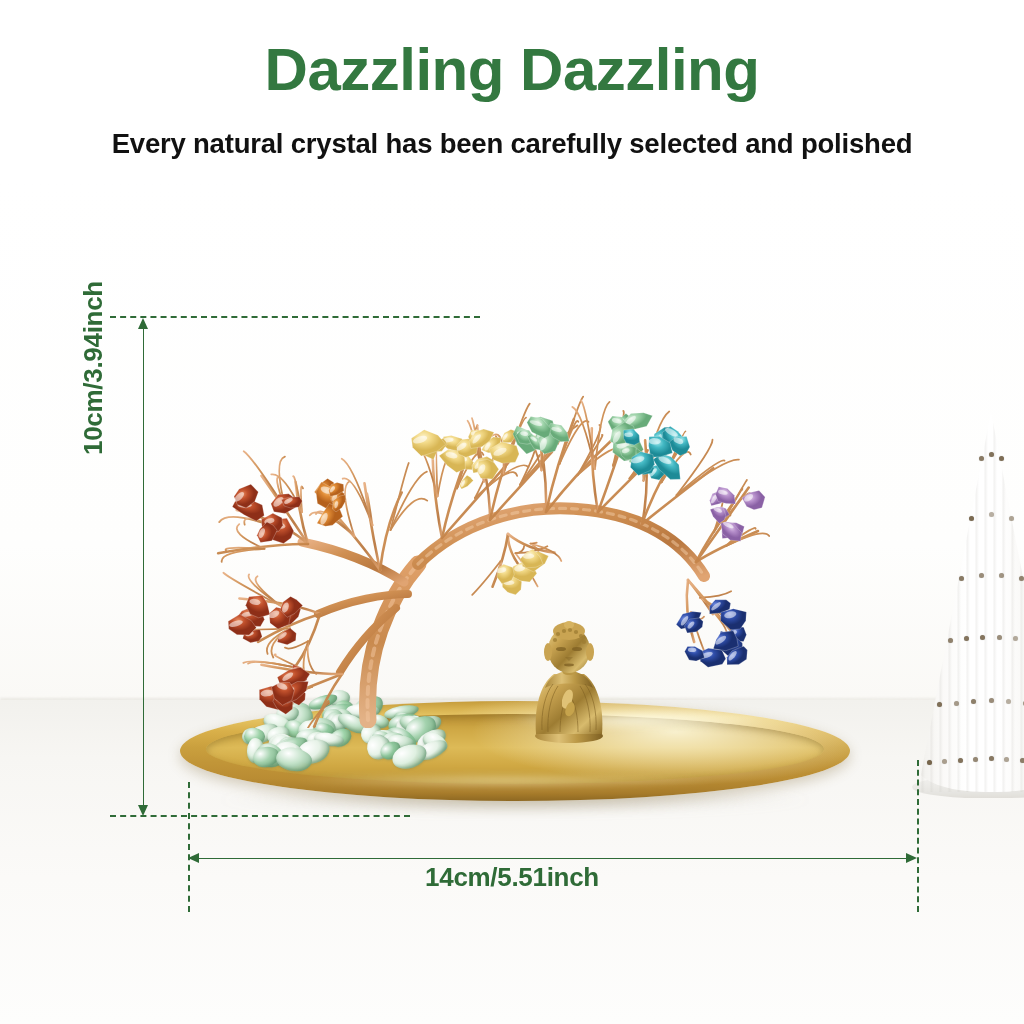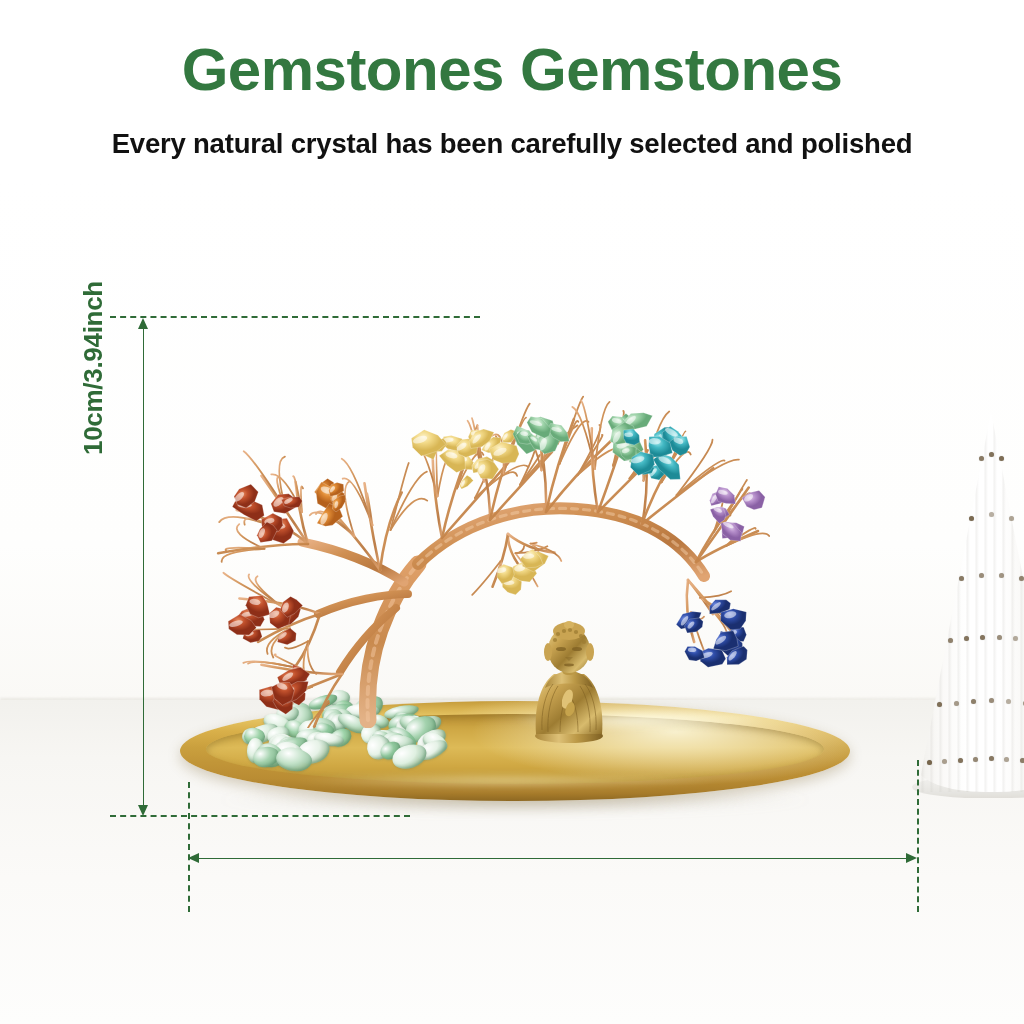"Gemstones Gemstones" div { text: Gemstones Gemstones -> Dazzling Dazzling }
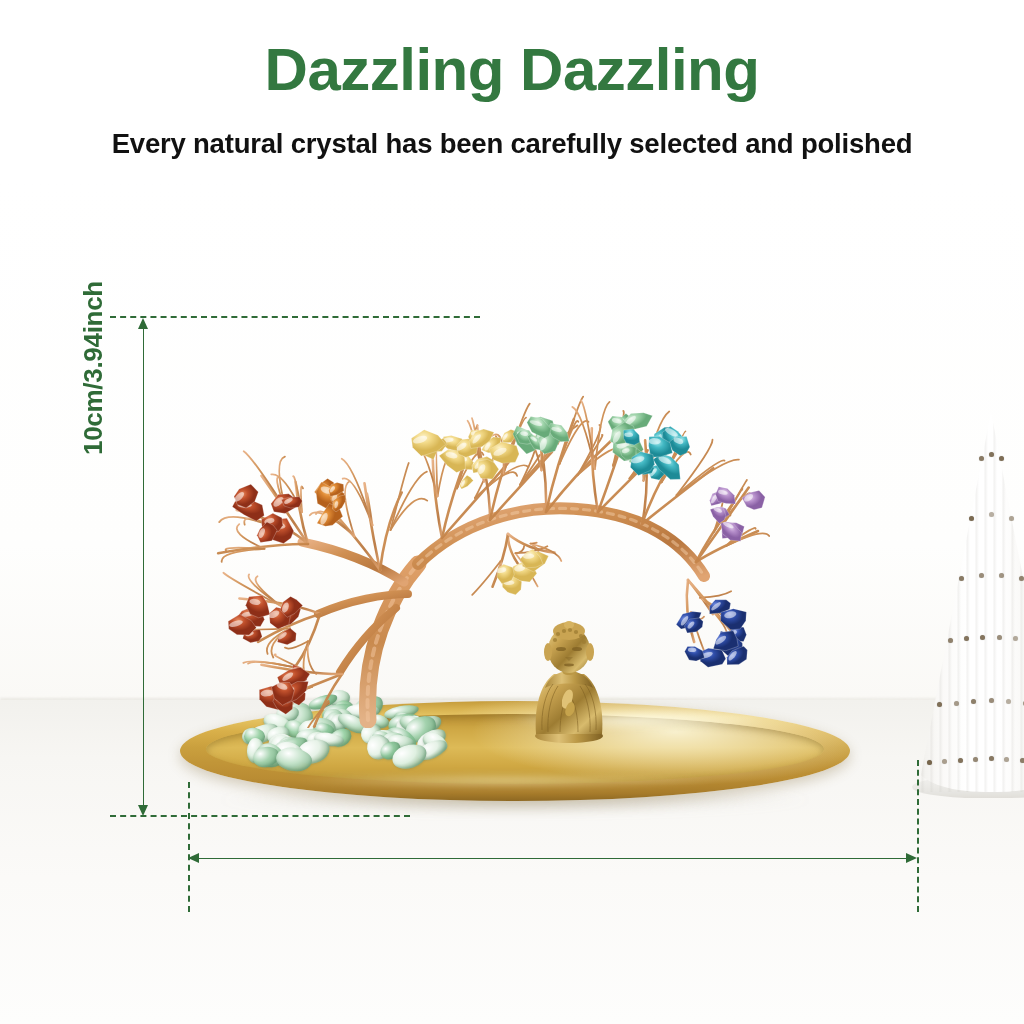"14cm/5.51inch" div { html: none -> <div>14cm/5.51inch</div> }
